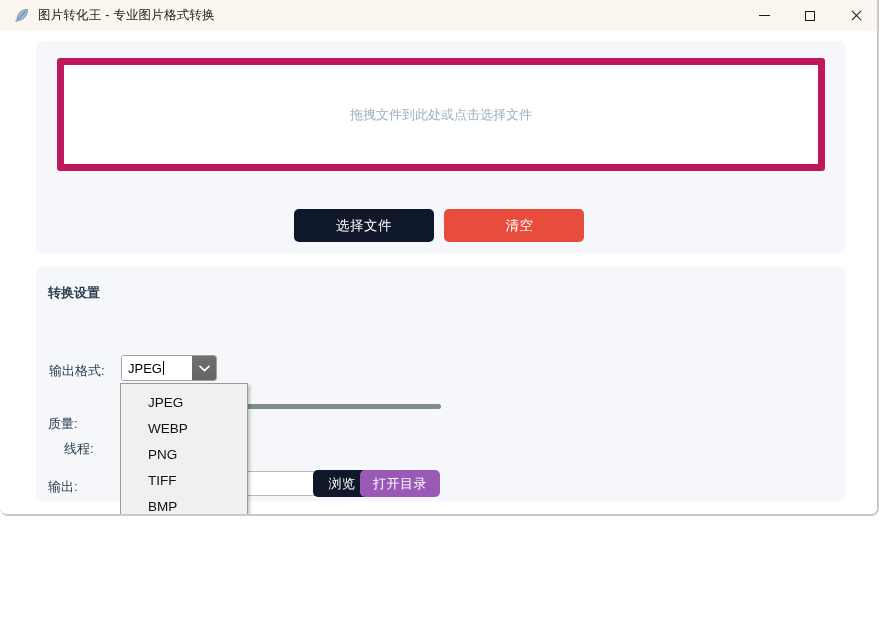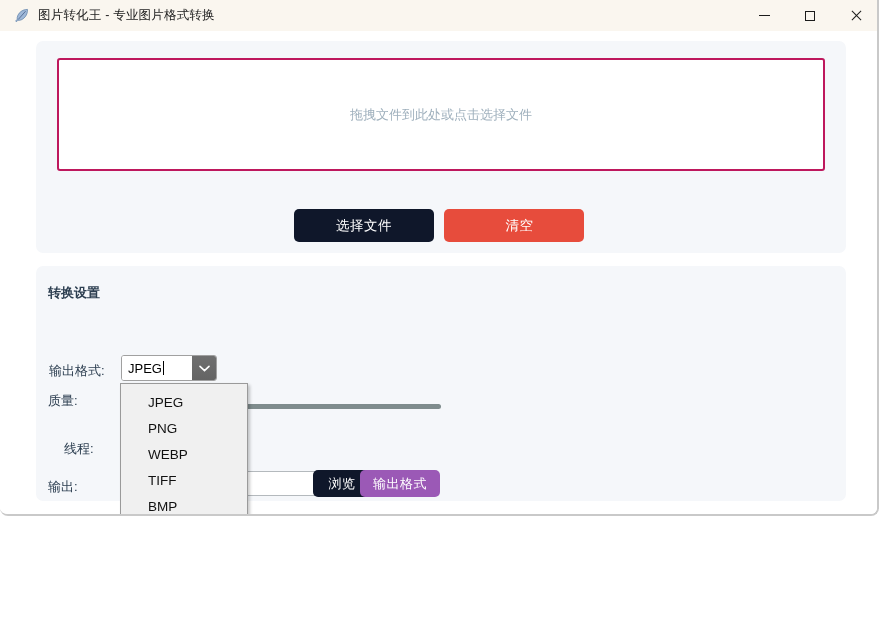"拖拽文件到此处或点击选择文件" .dropzone { border: 2px solid #be185d -> 7px solid #be185d }
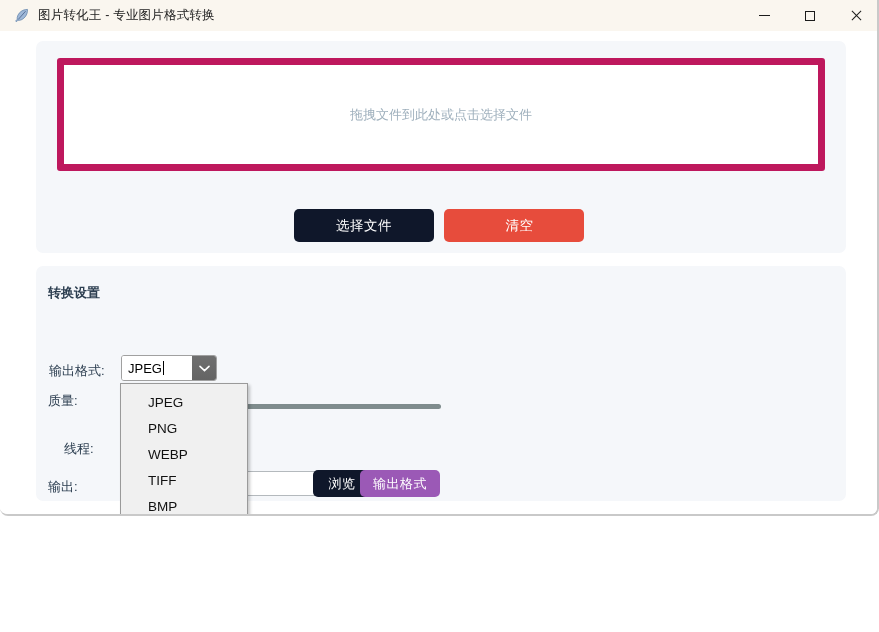"质量:" #lbl-quality { top: 126px -> 149px }
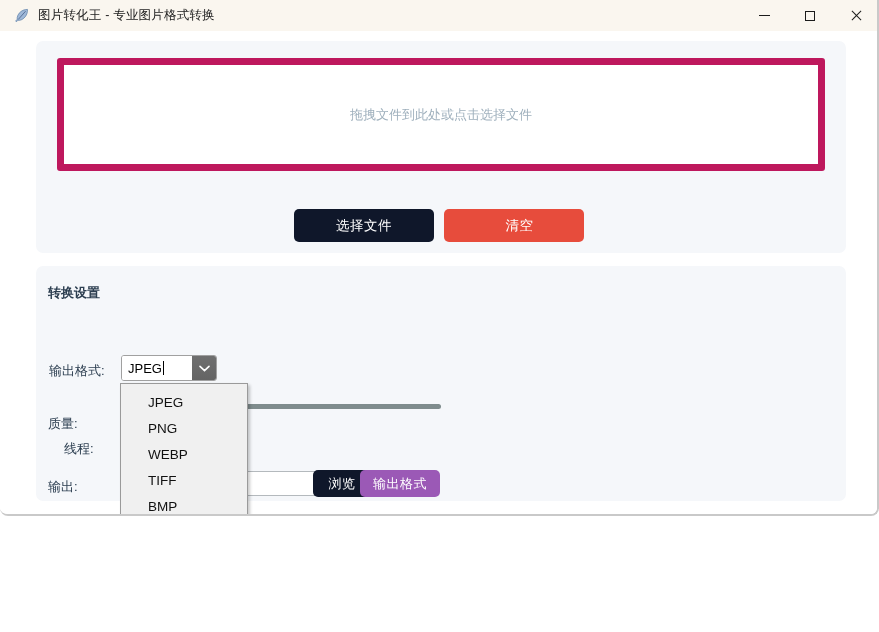"PNG" div.dropdown-item { order: before "WEBP" -> after "WEBP" }
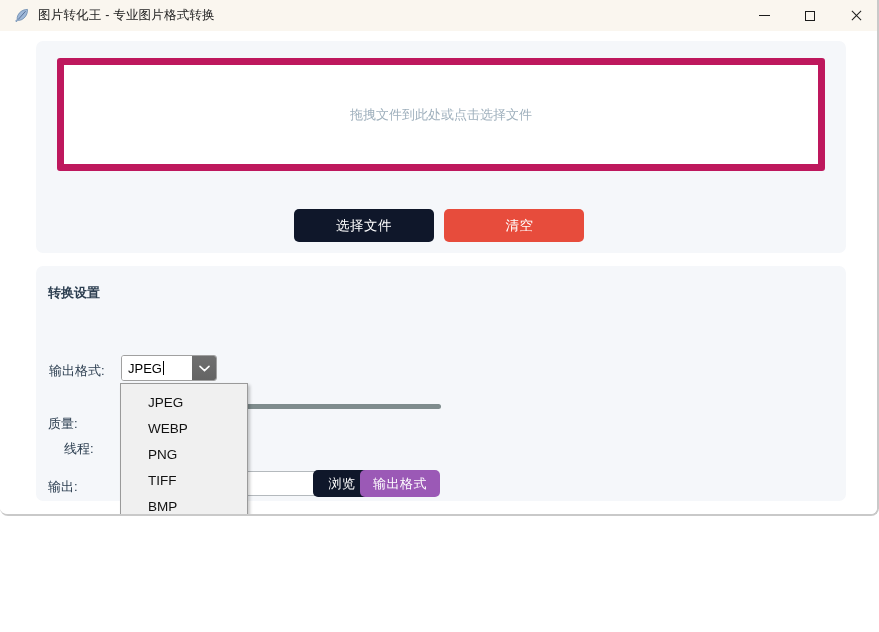"输出格式" button.btn { text: 输出格式 -> 打开目录 }
